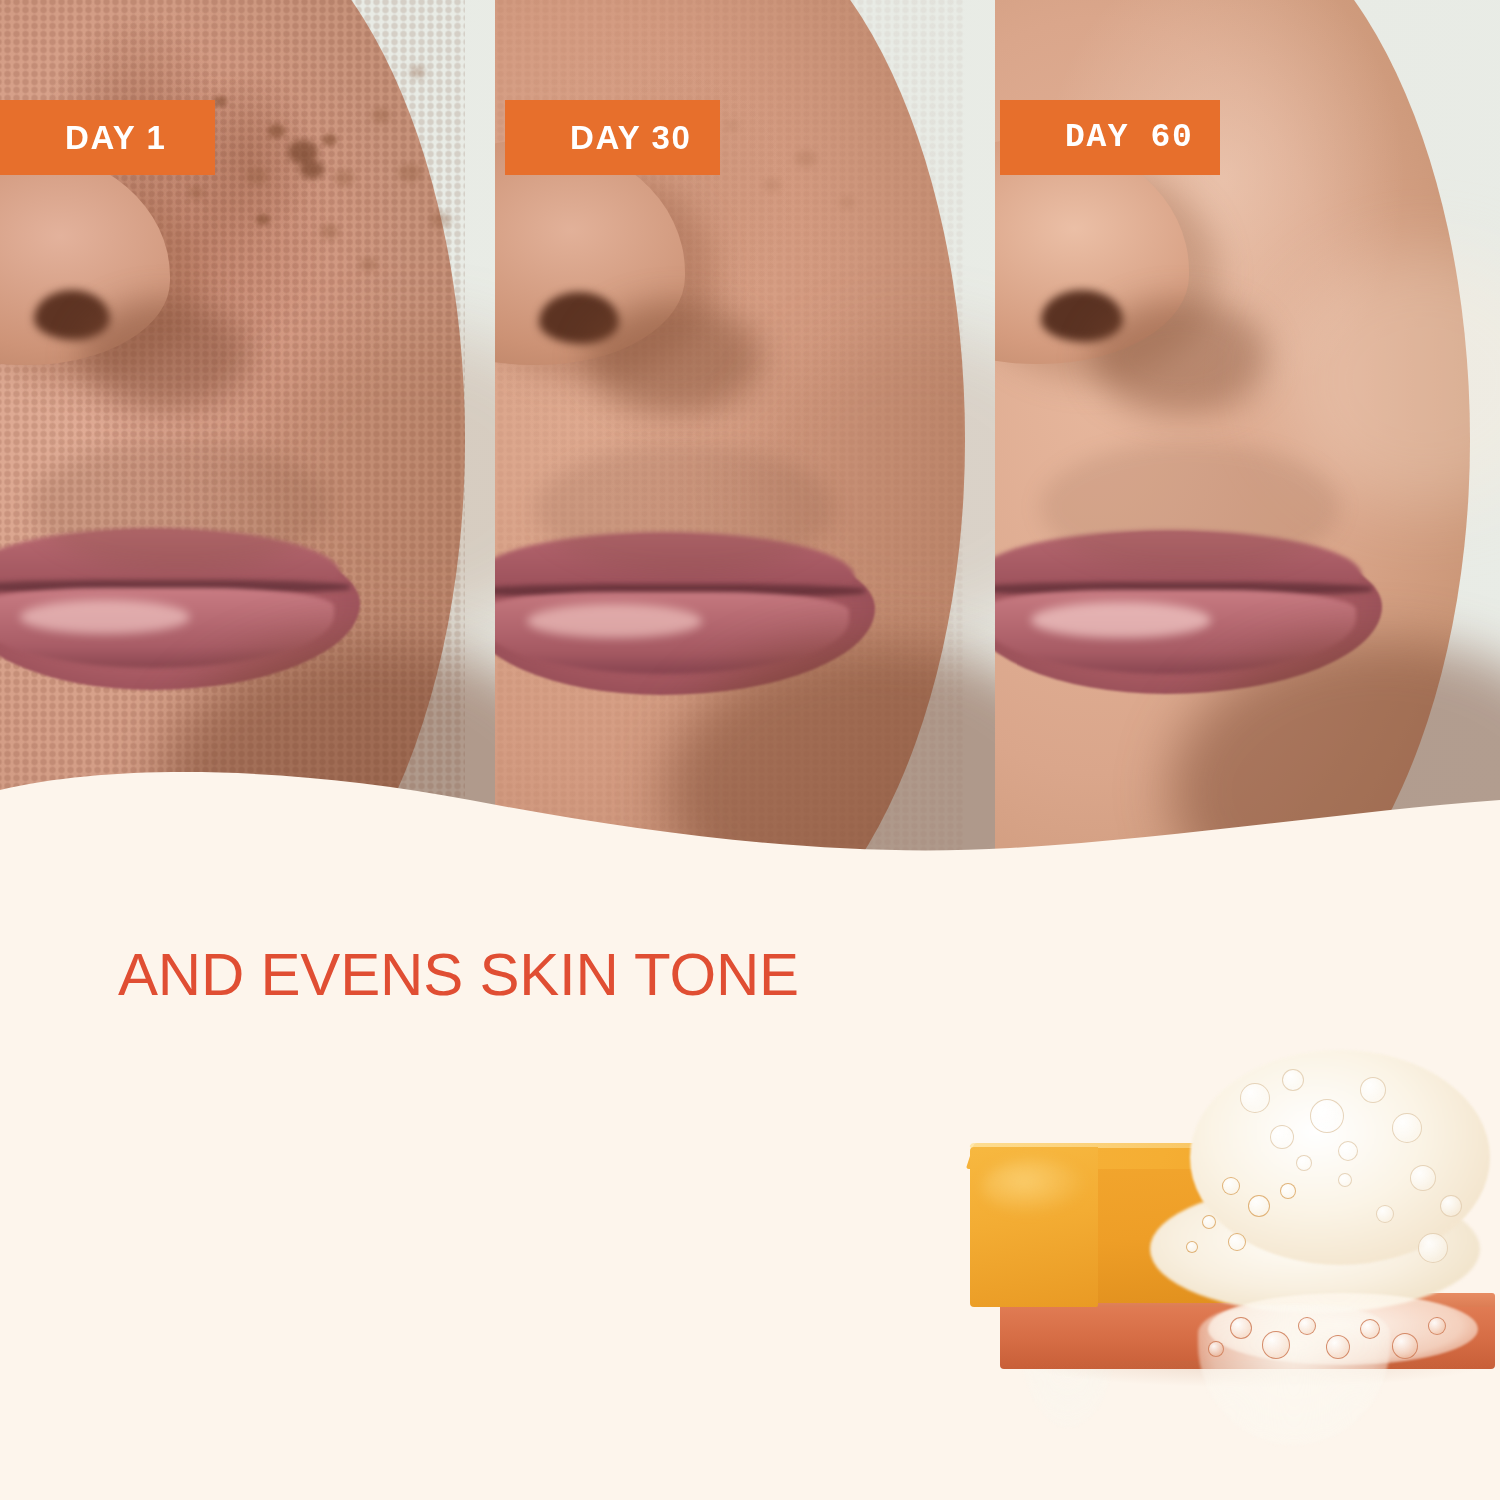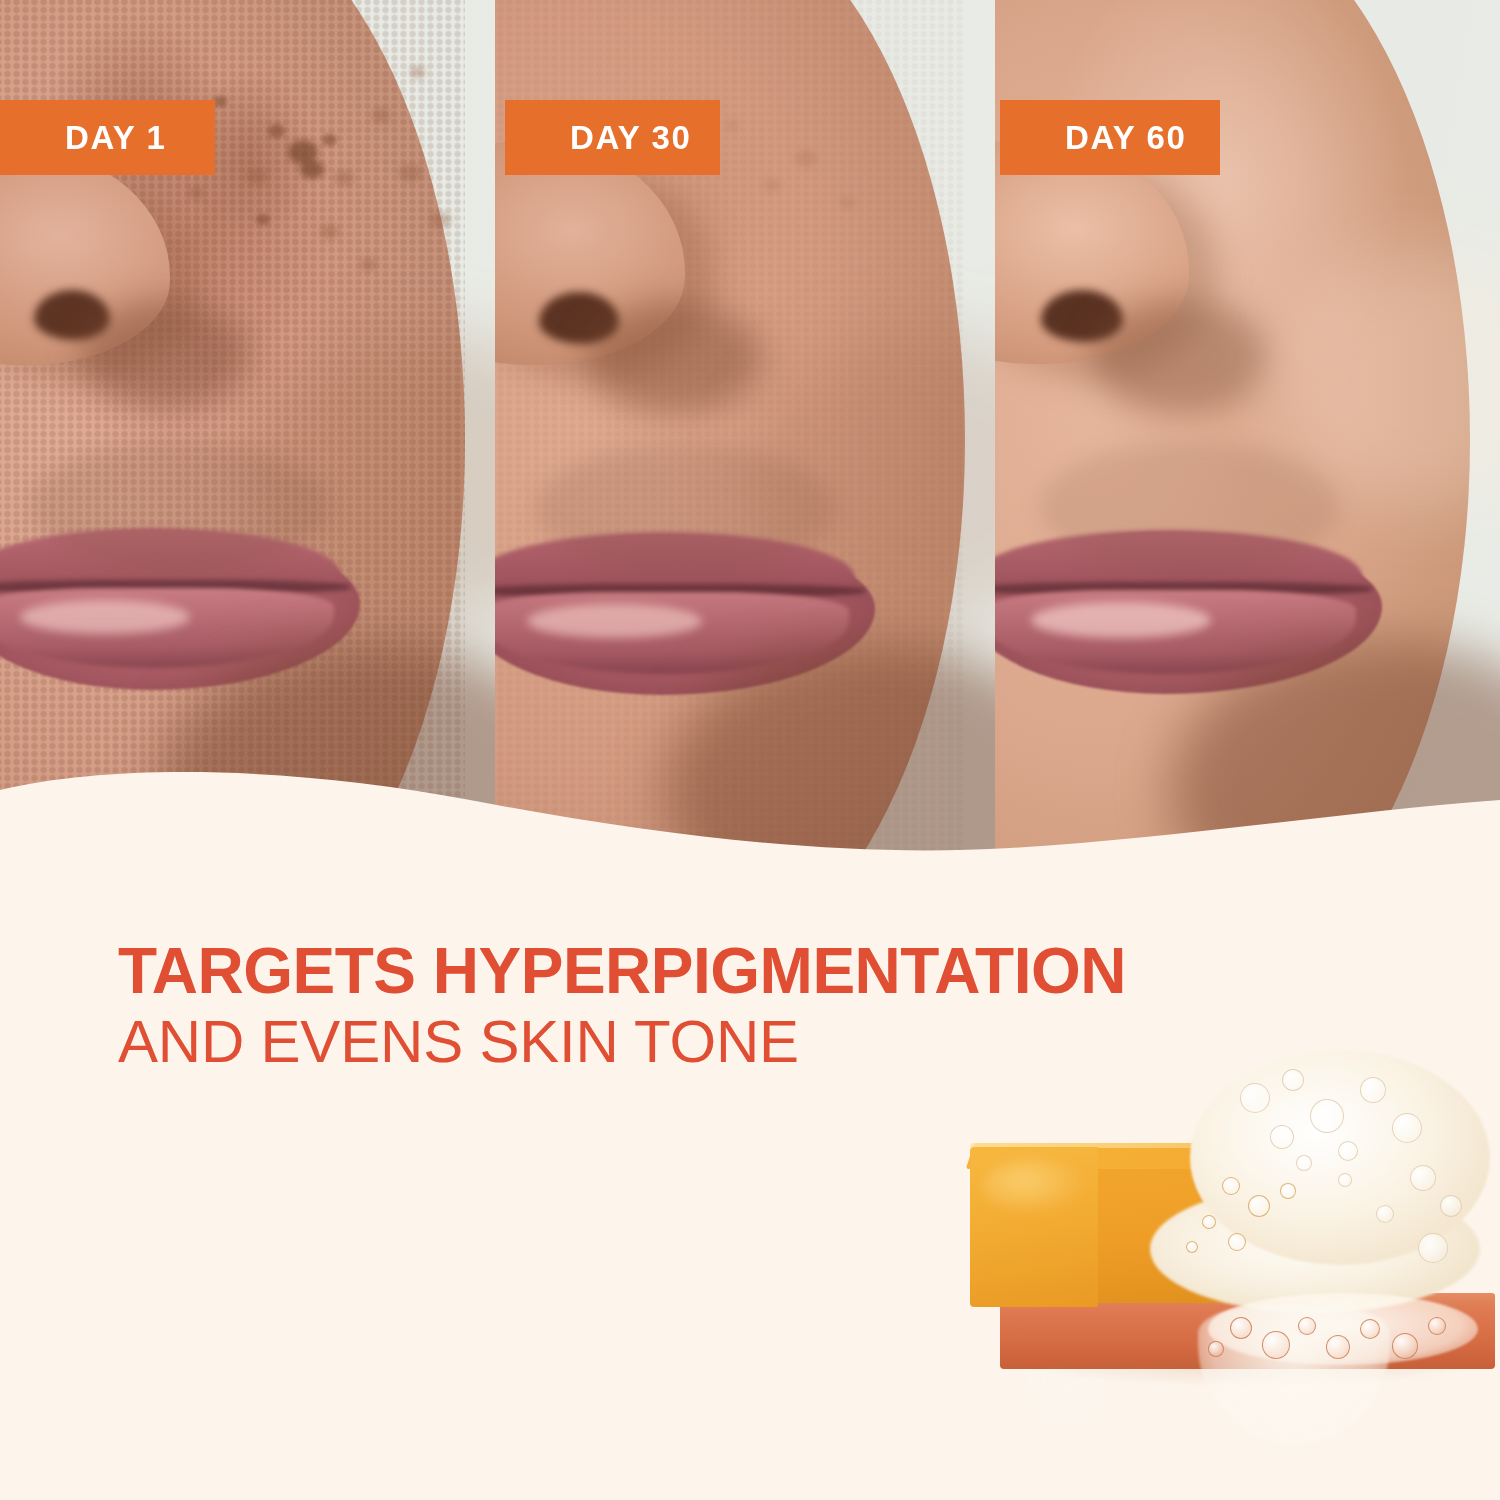"DAY 60" div.day-badge { font-family: none -> Liberation Mono, monospace }
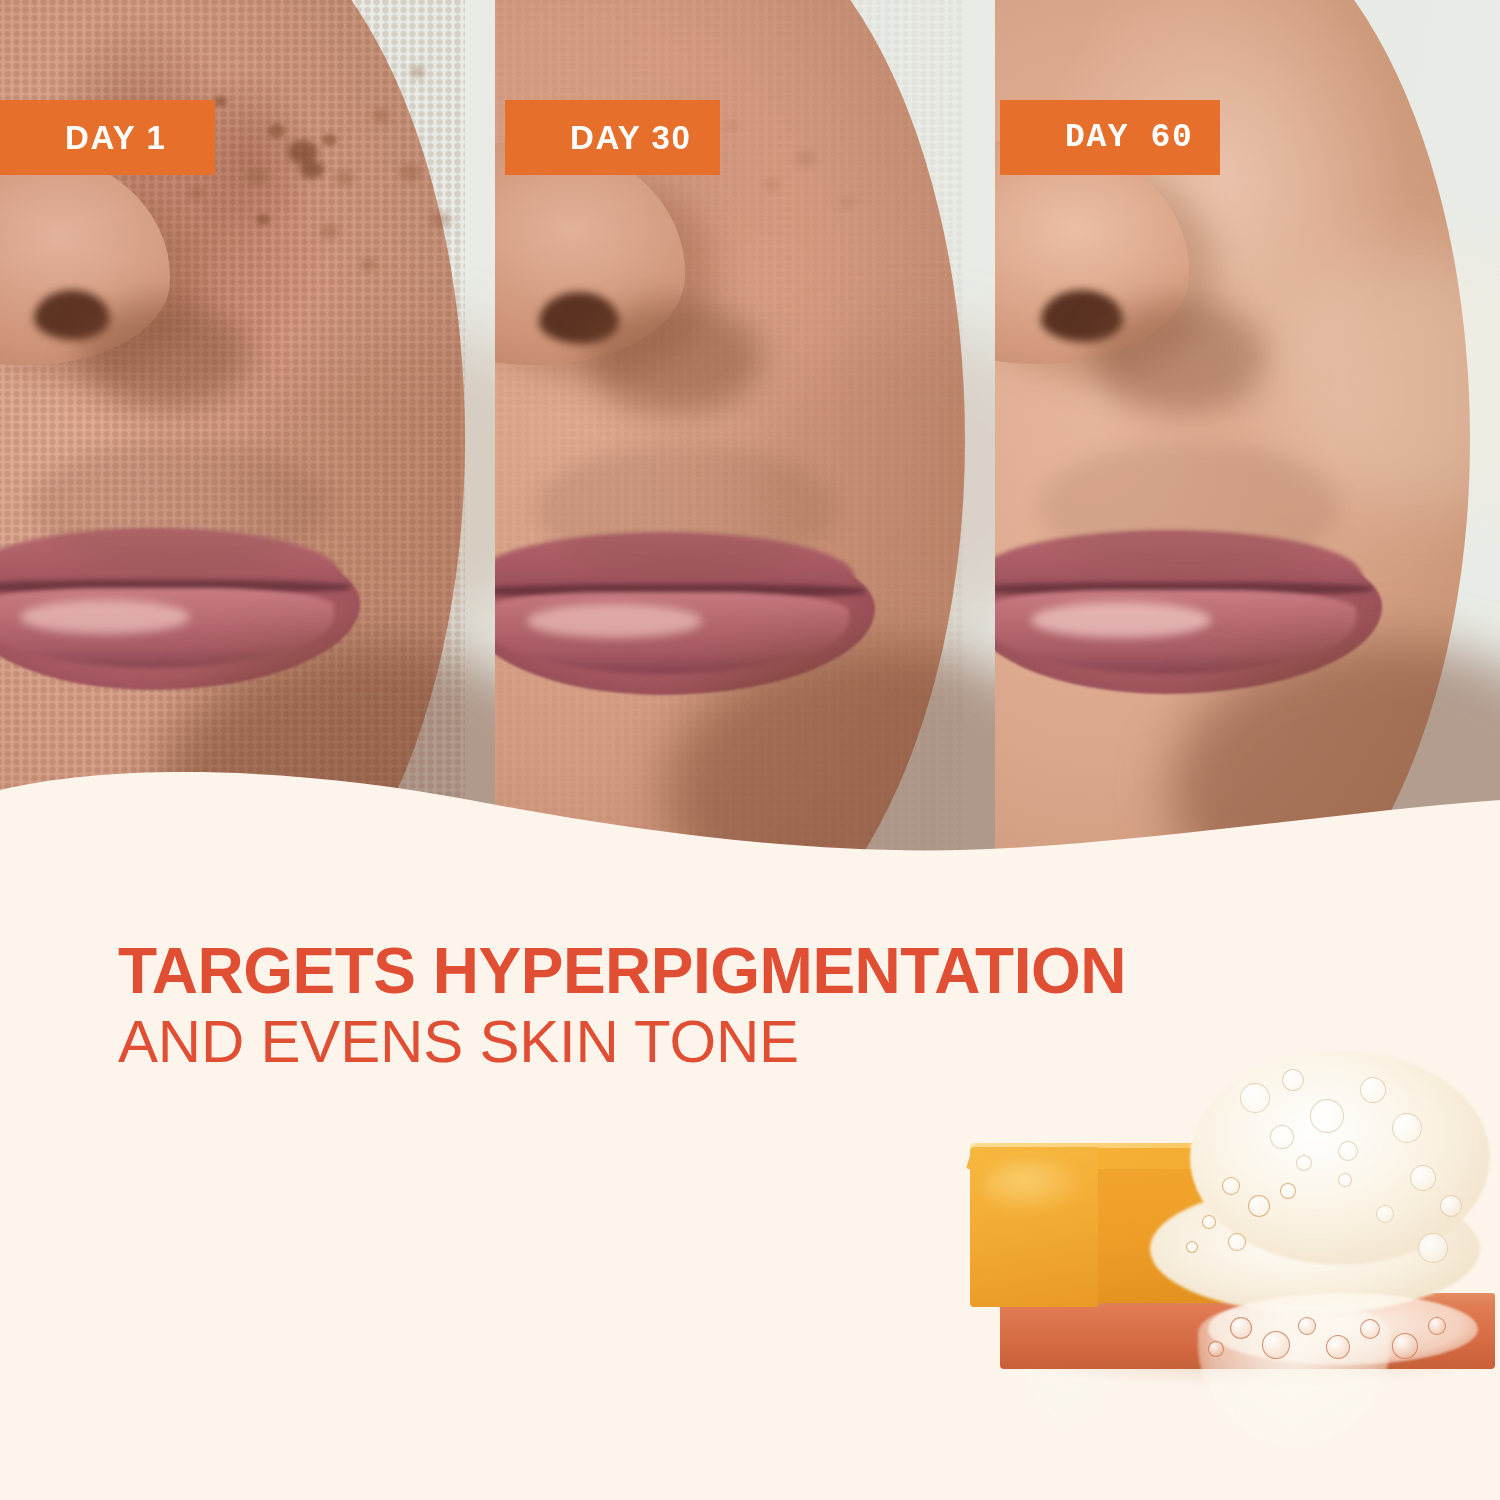"TARGETS HYPERPIGMENTATION" span.line1 { html: <span>TARGETS HYPERPIGMENTATION</span> -> none }
